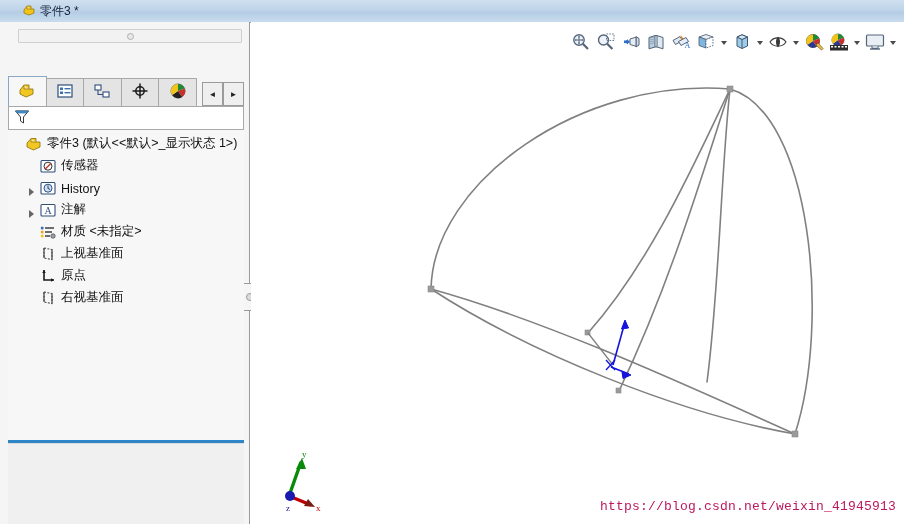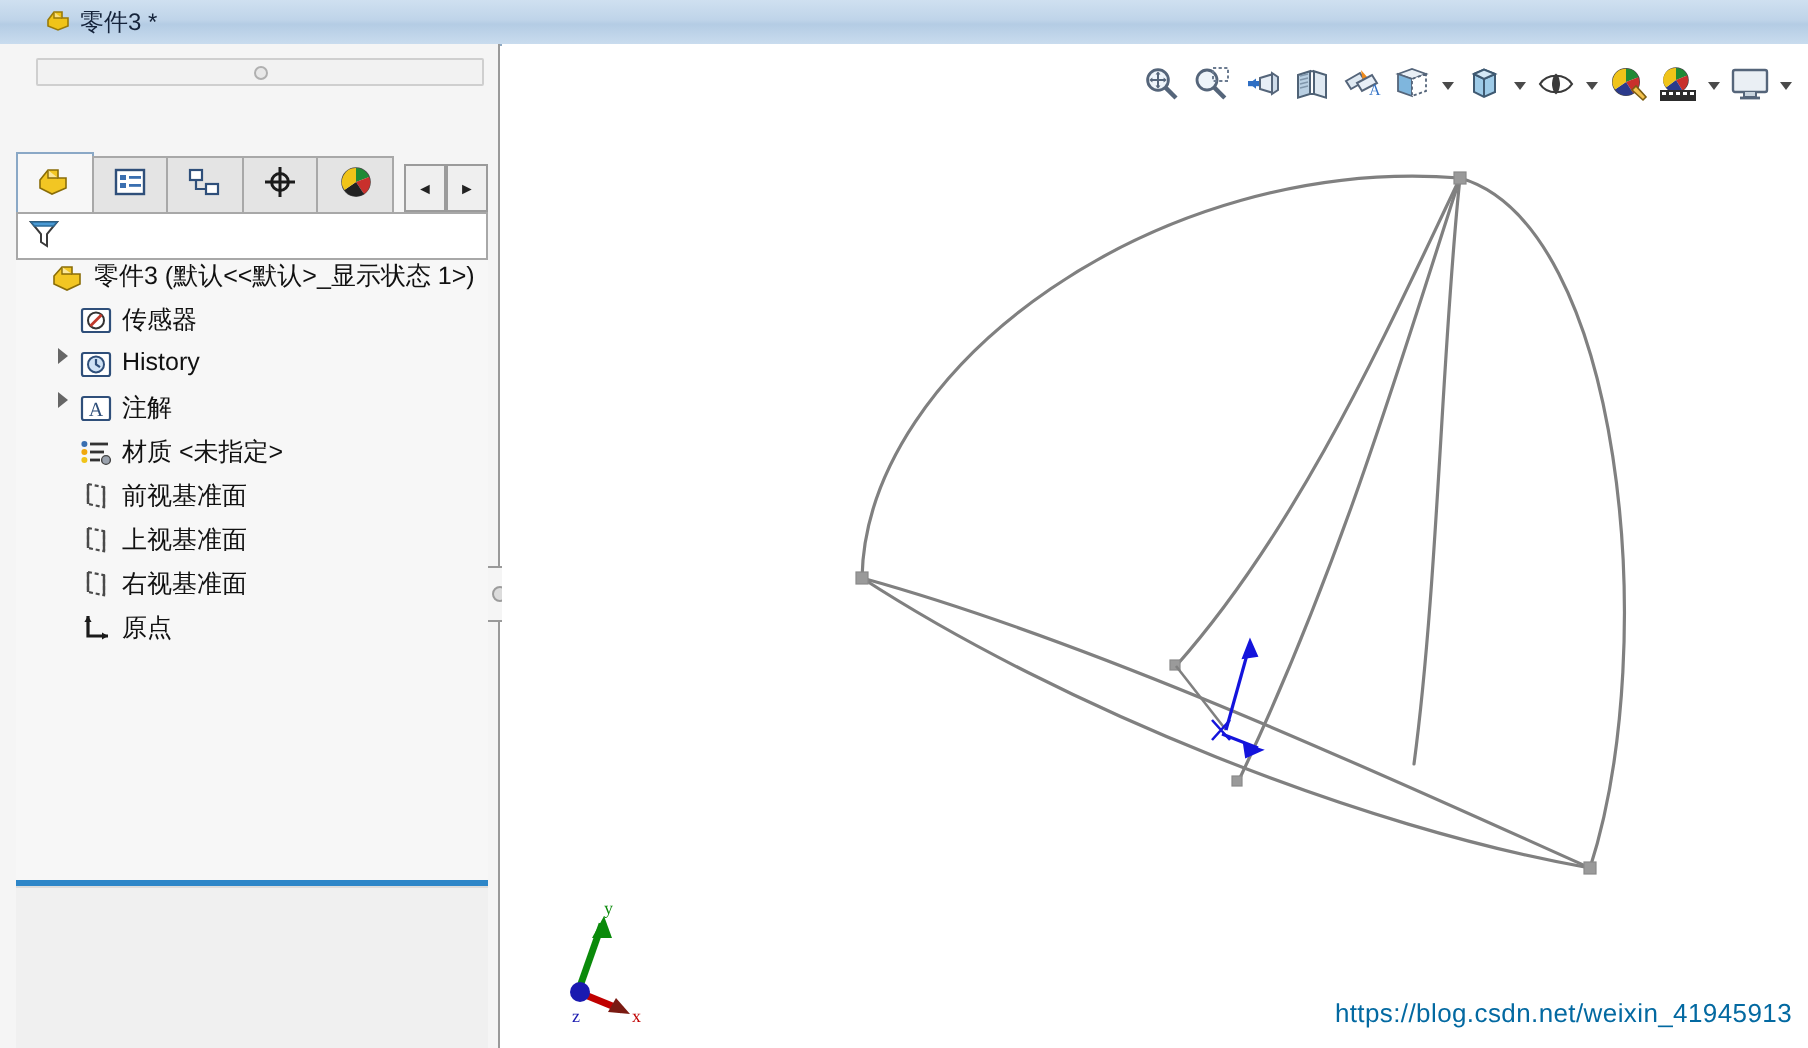"零件3 (默认<<默认>_显示状态 1>)" .tnode { align-items: flex-start -> flex-end }
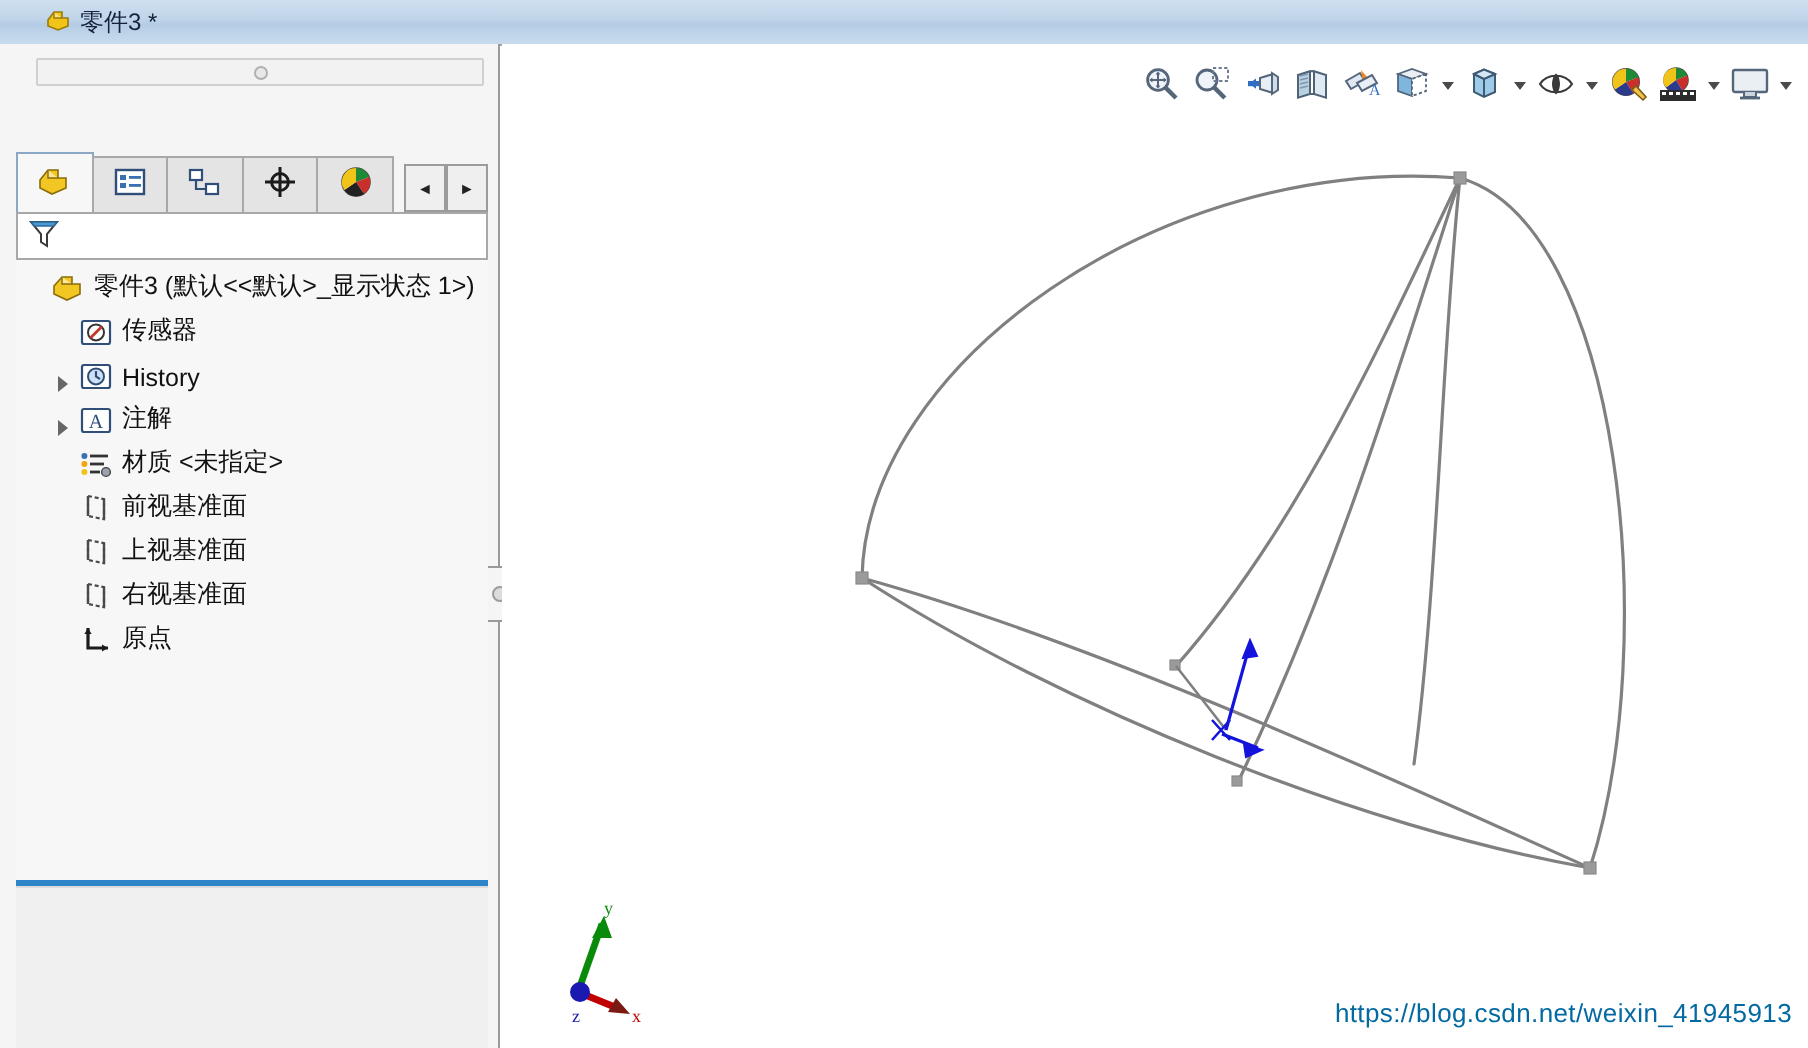"前视基准面" div.tnode { html: <div> <span></span> <span> <svg> <path></path> <path></path> <path></path> </svg> </span> <span>前视基准面</span> </div> -> none }
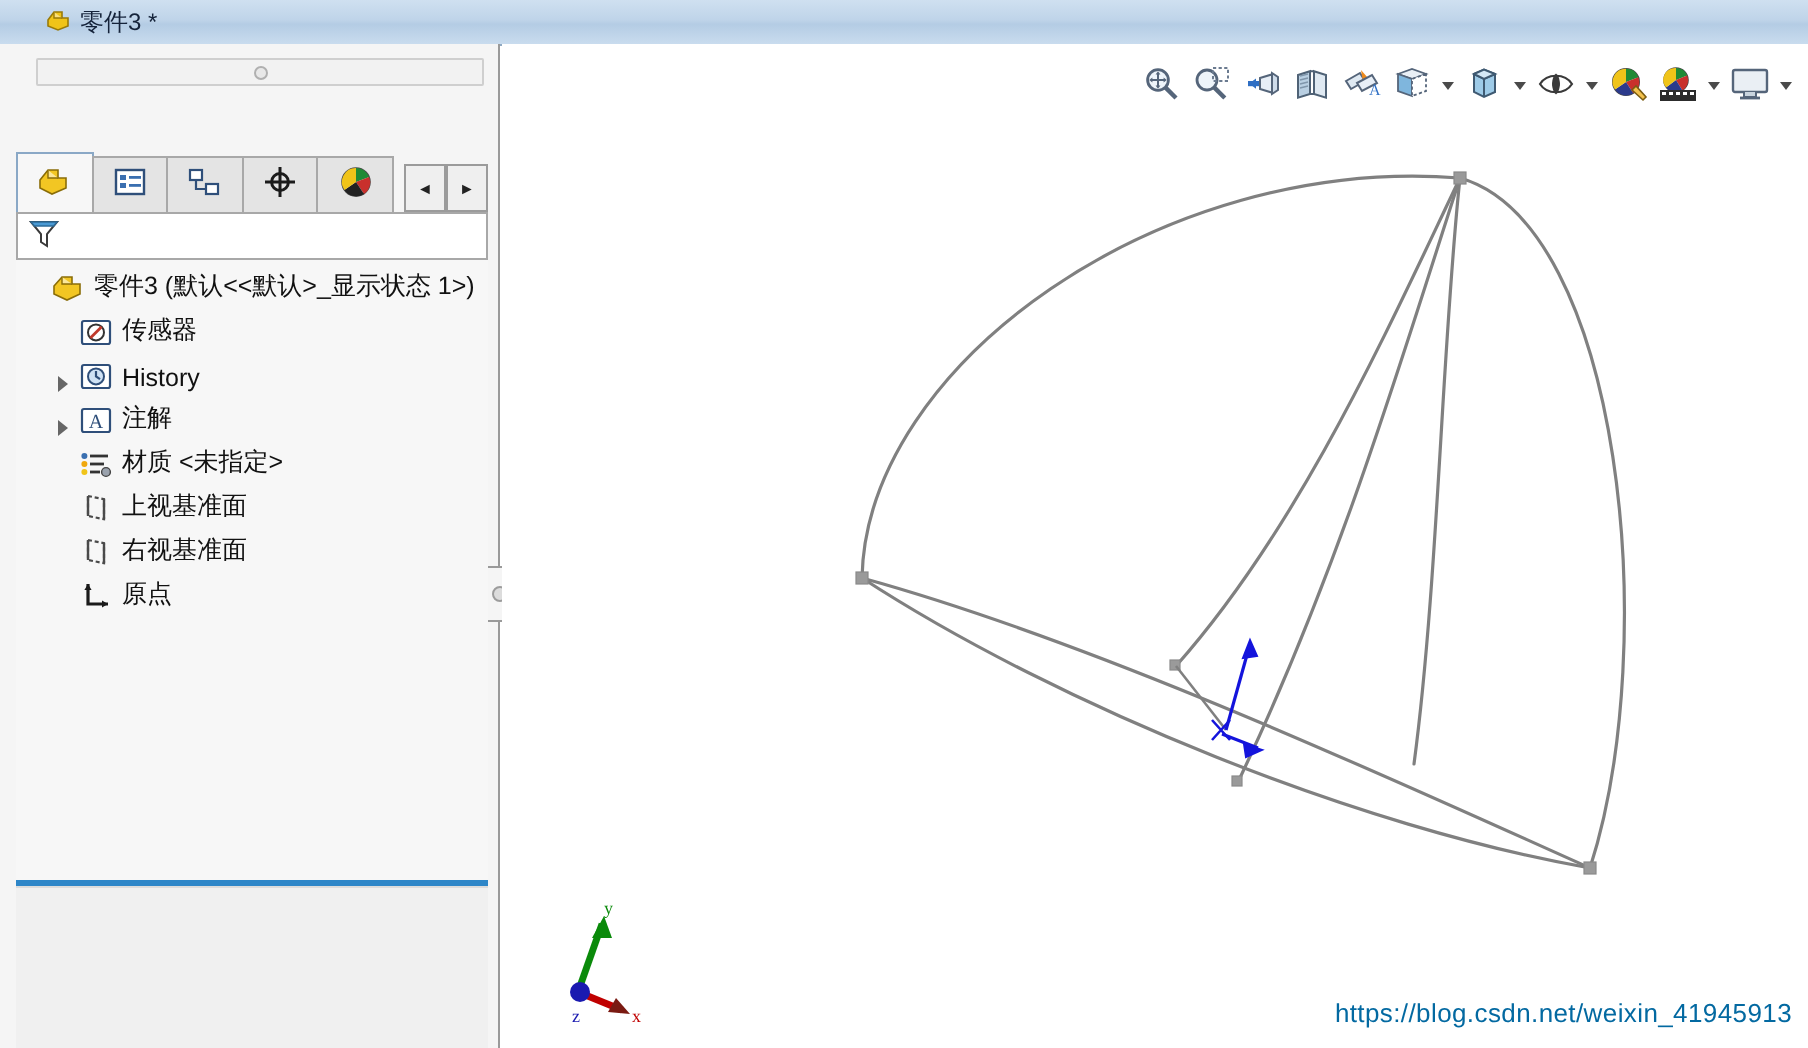"右视基准面" div.tnode { order: before "原点" -> after "原点" }
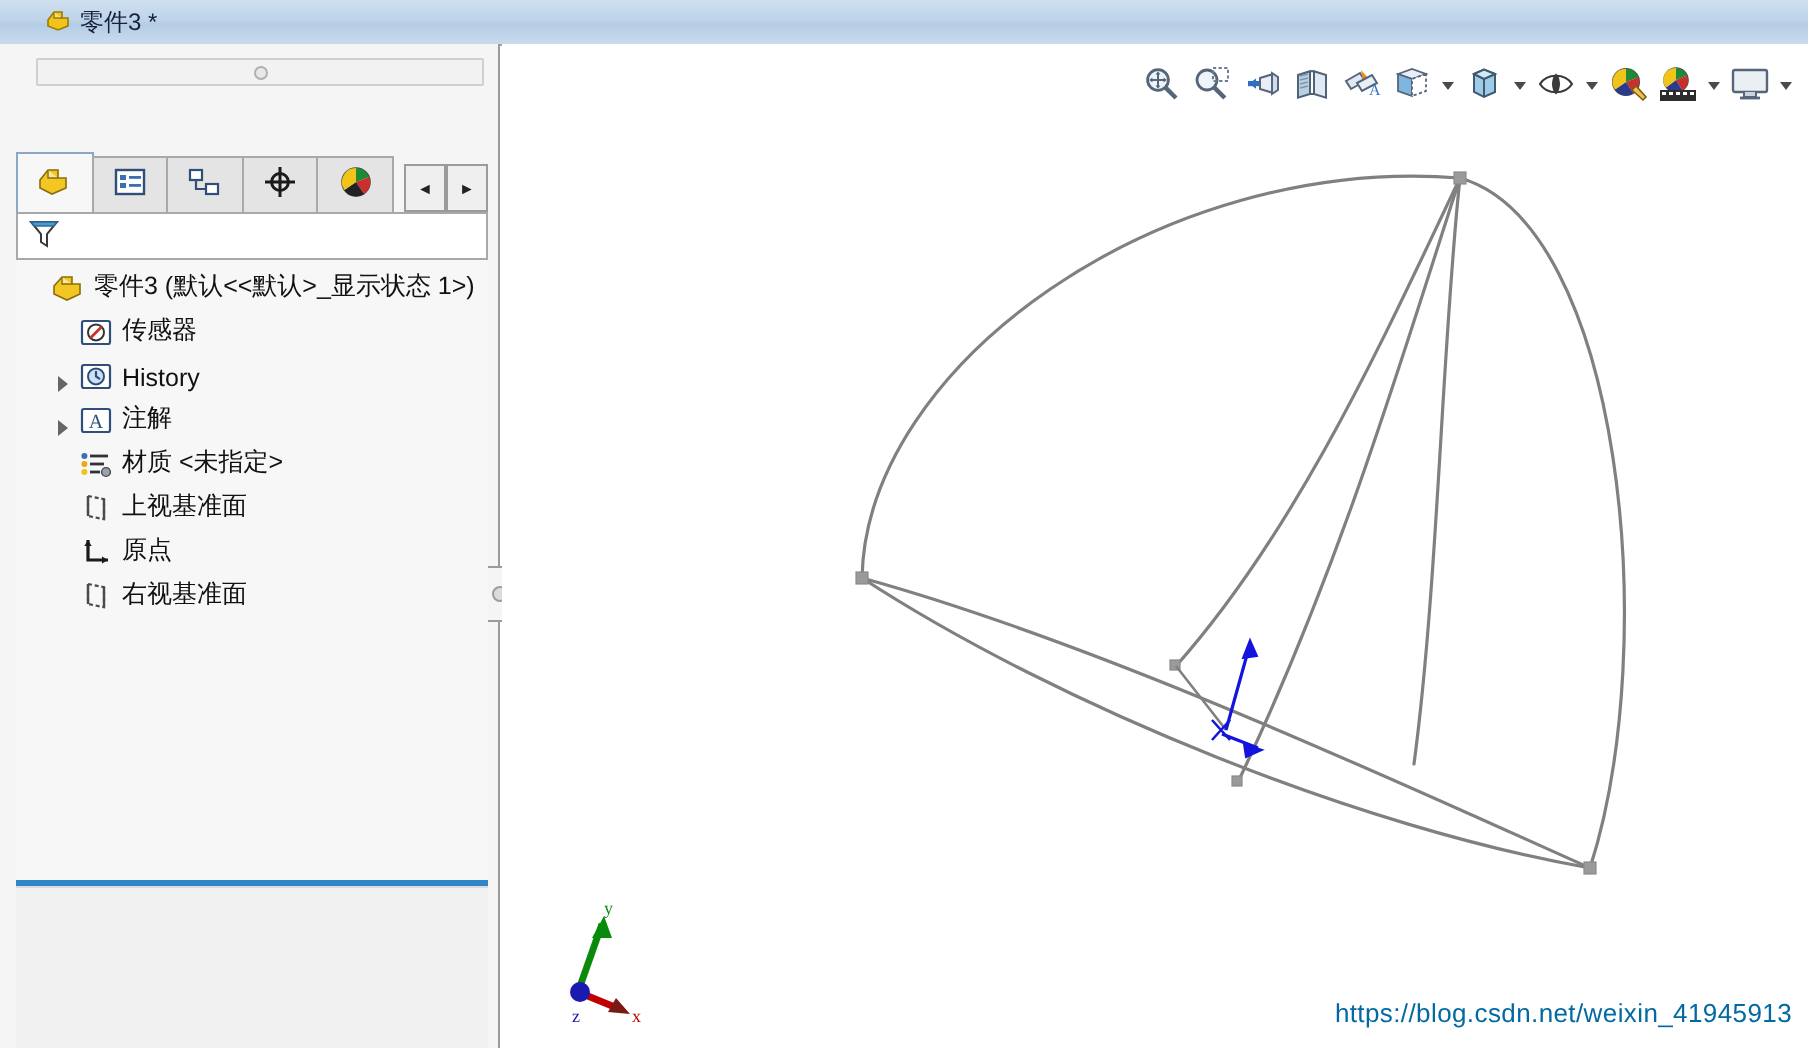"https://blog.csdn.net/weixin_41945913" .watermark { color: #0369a1 -> #be185d; font-family: none -> Liberation Mono, monospace }
